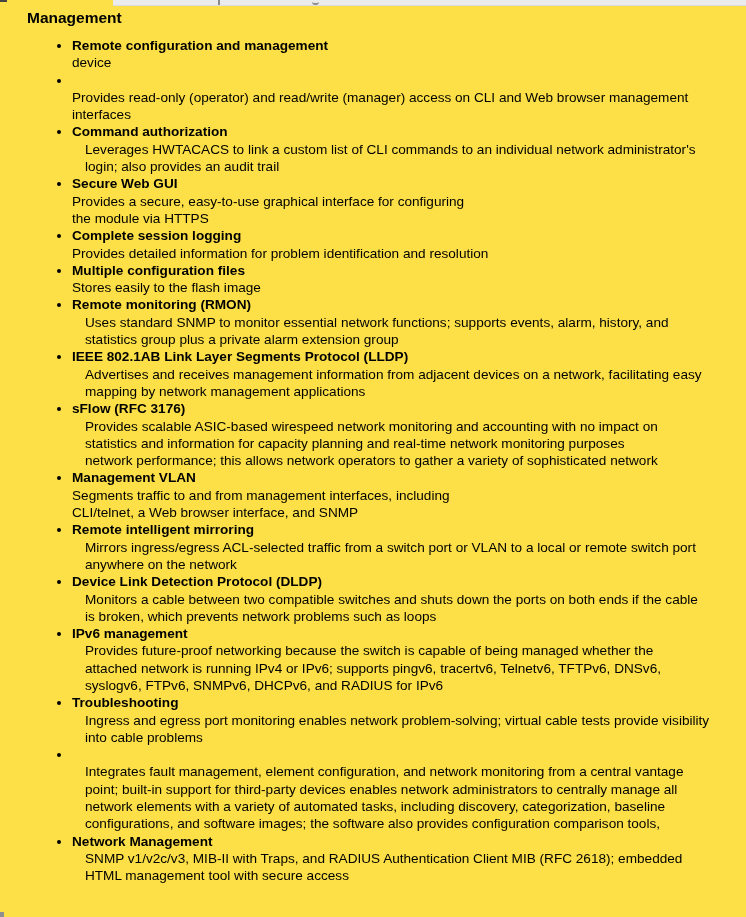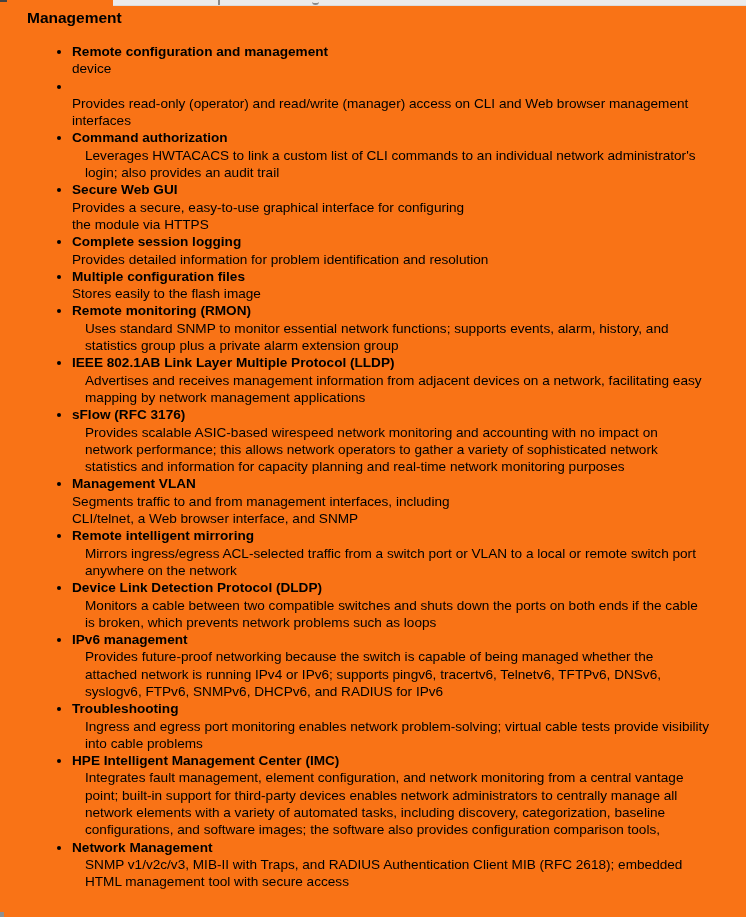"Management" #page { background: #f97316 -> #fde047 }
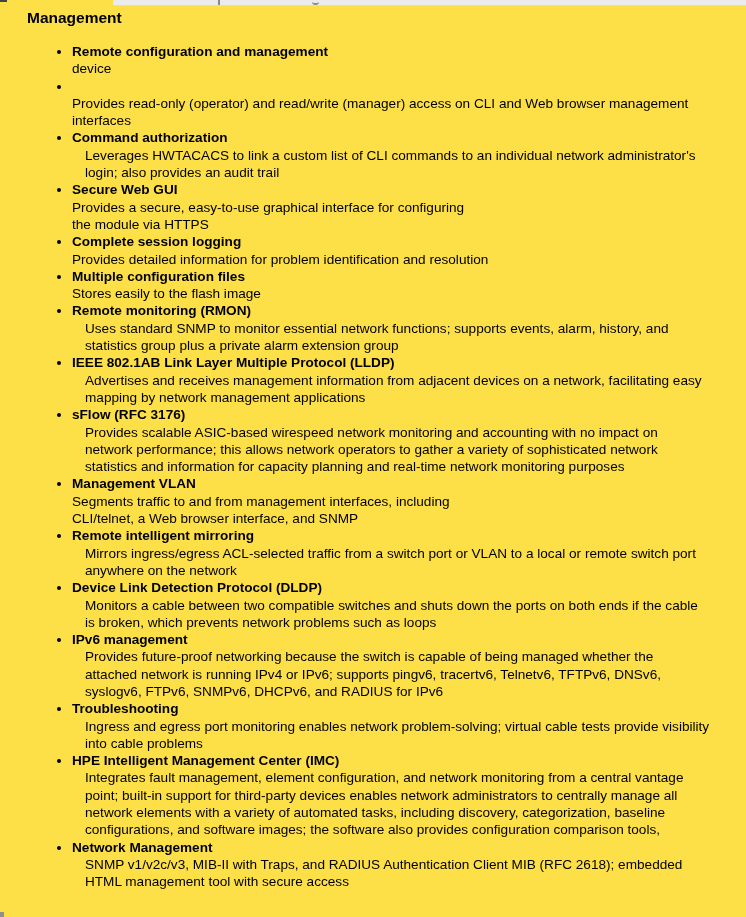"Remote configuration and management" .feature-list { margin-top: 16px -> 10px }
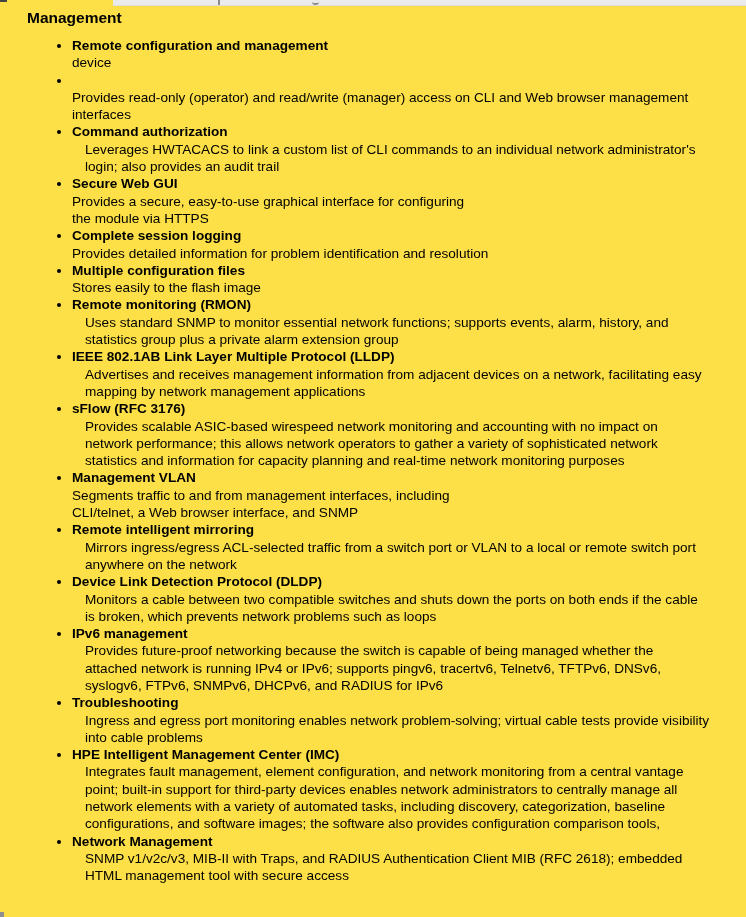"IEEE 802.1AB Link Layer Multiple" span { text: Multiple -> Segments }
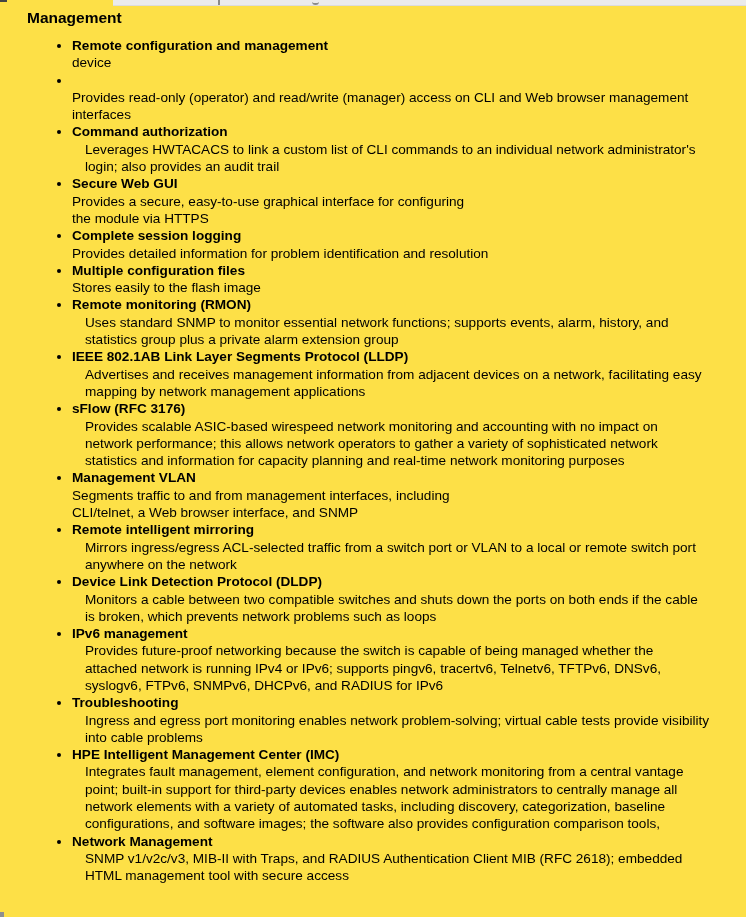"network performance; this allows network" div.line { order: before "statistics and information for capacity" -> after "statistics and information for capacity" }
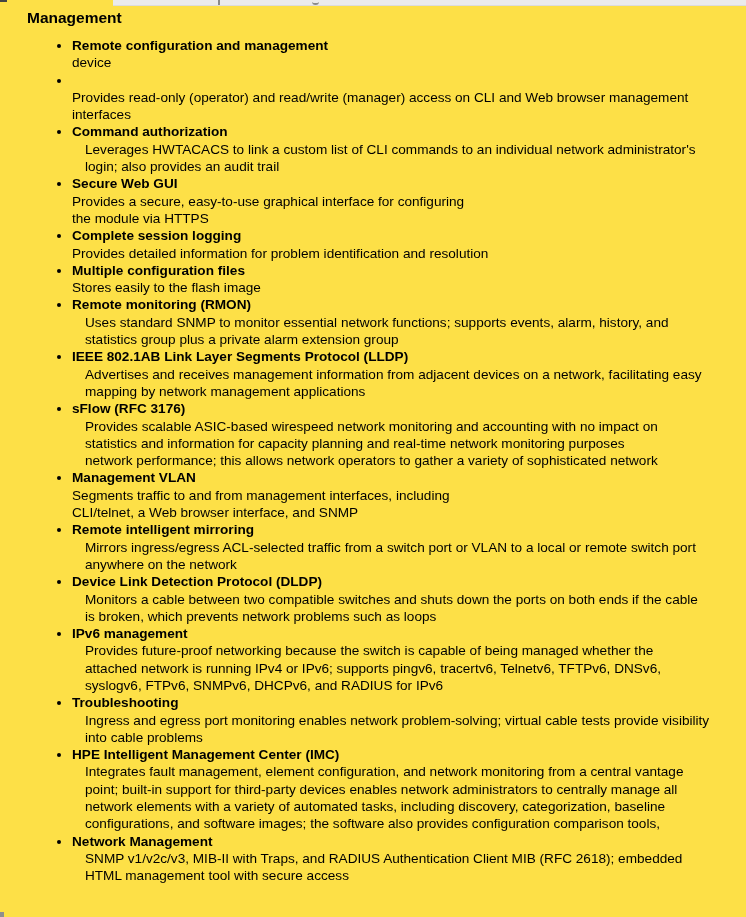"HPE Intelligent Management Center (IMC)" span { html: <span>HPE Intelligent Management Center (IMC)</span> -> none }
